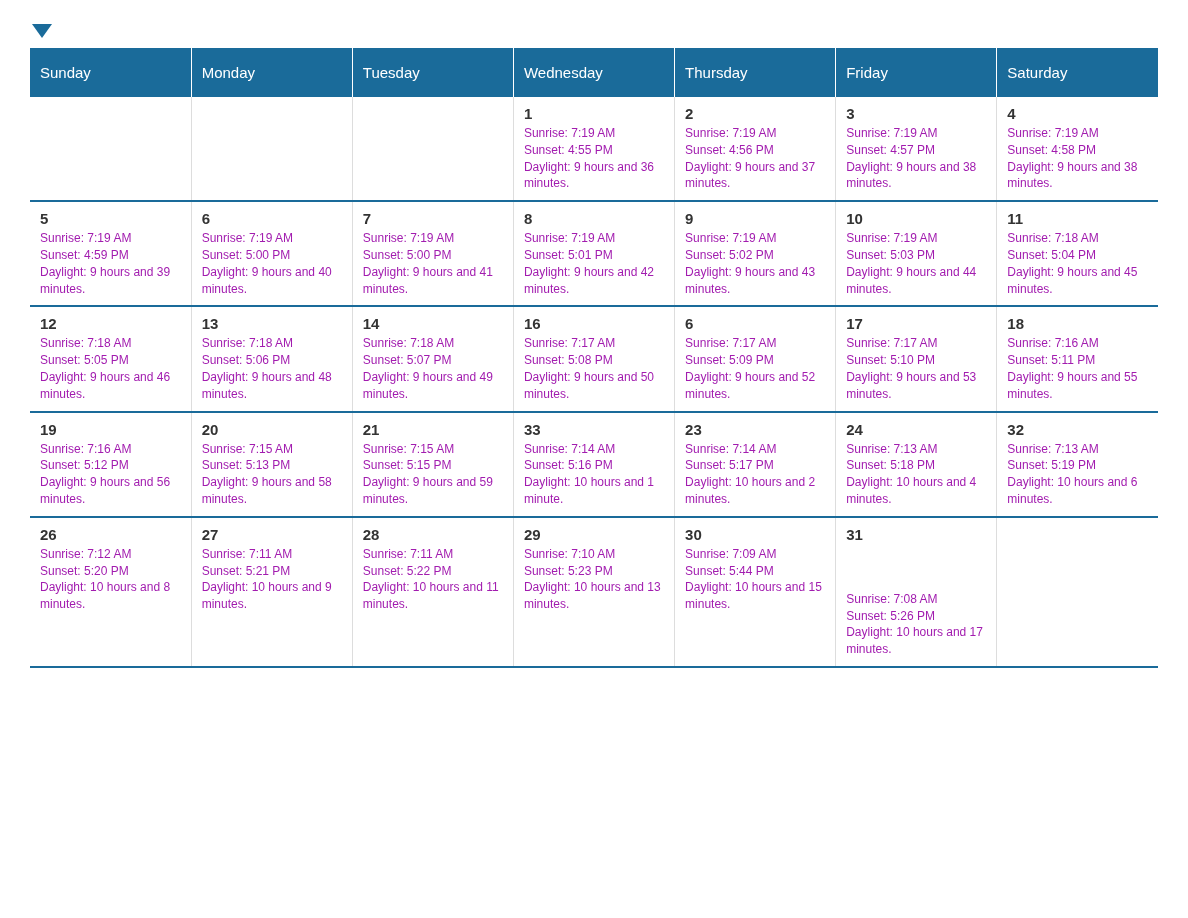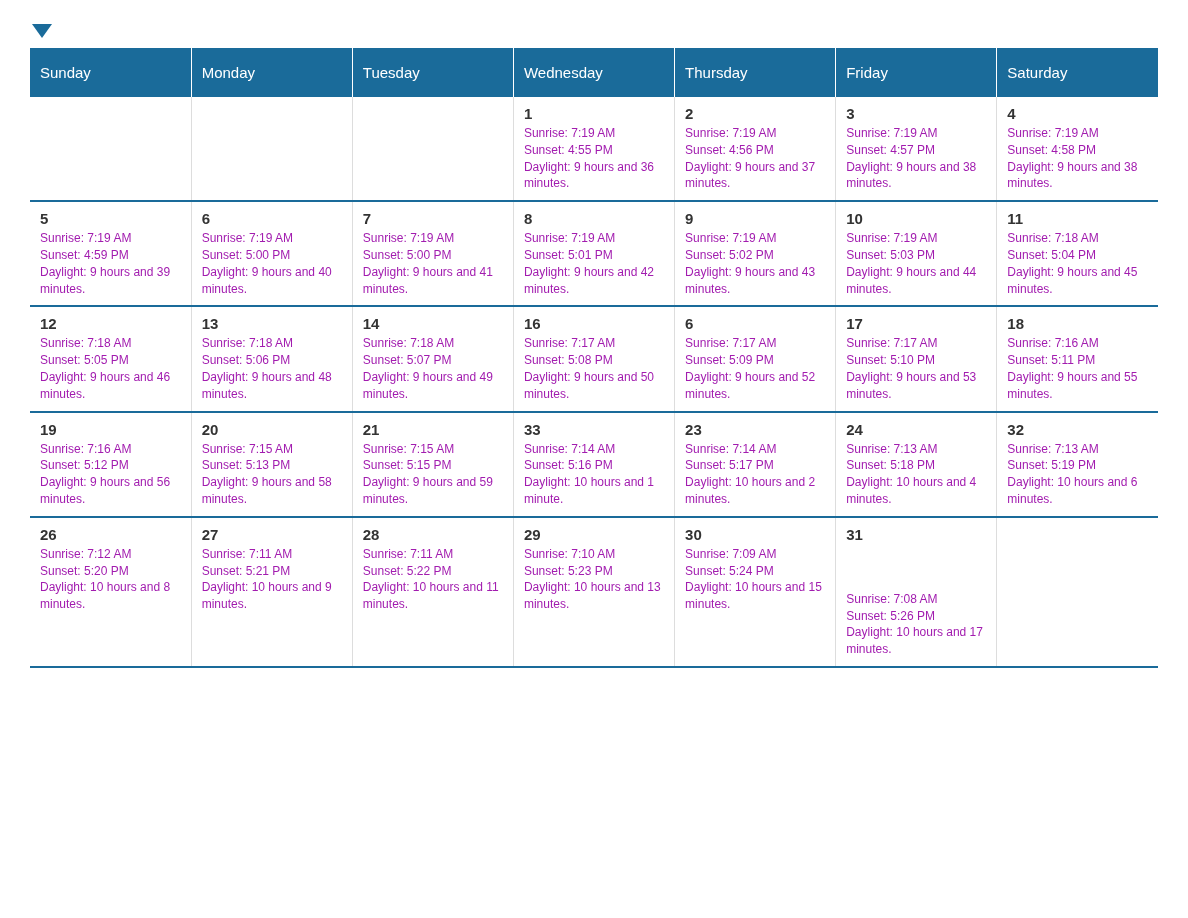"Sunrise: 7:09 AM" div.day-info { text: 5:24 -> 5:44 }
